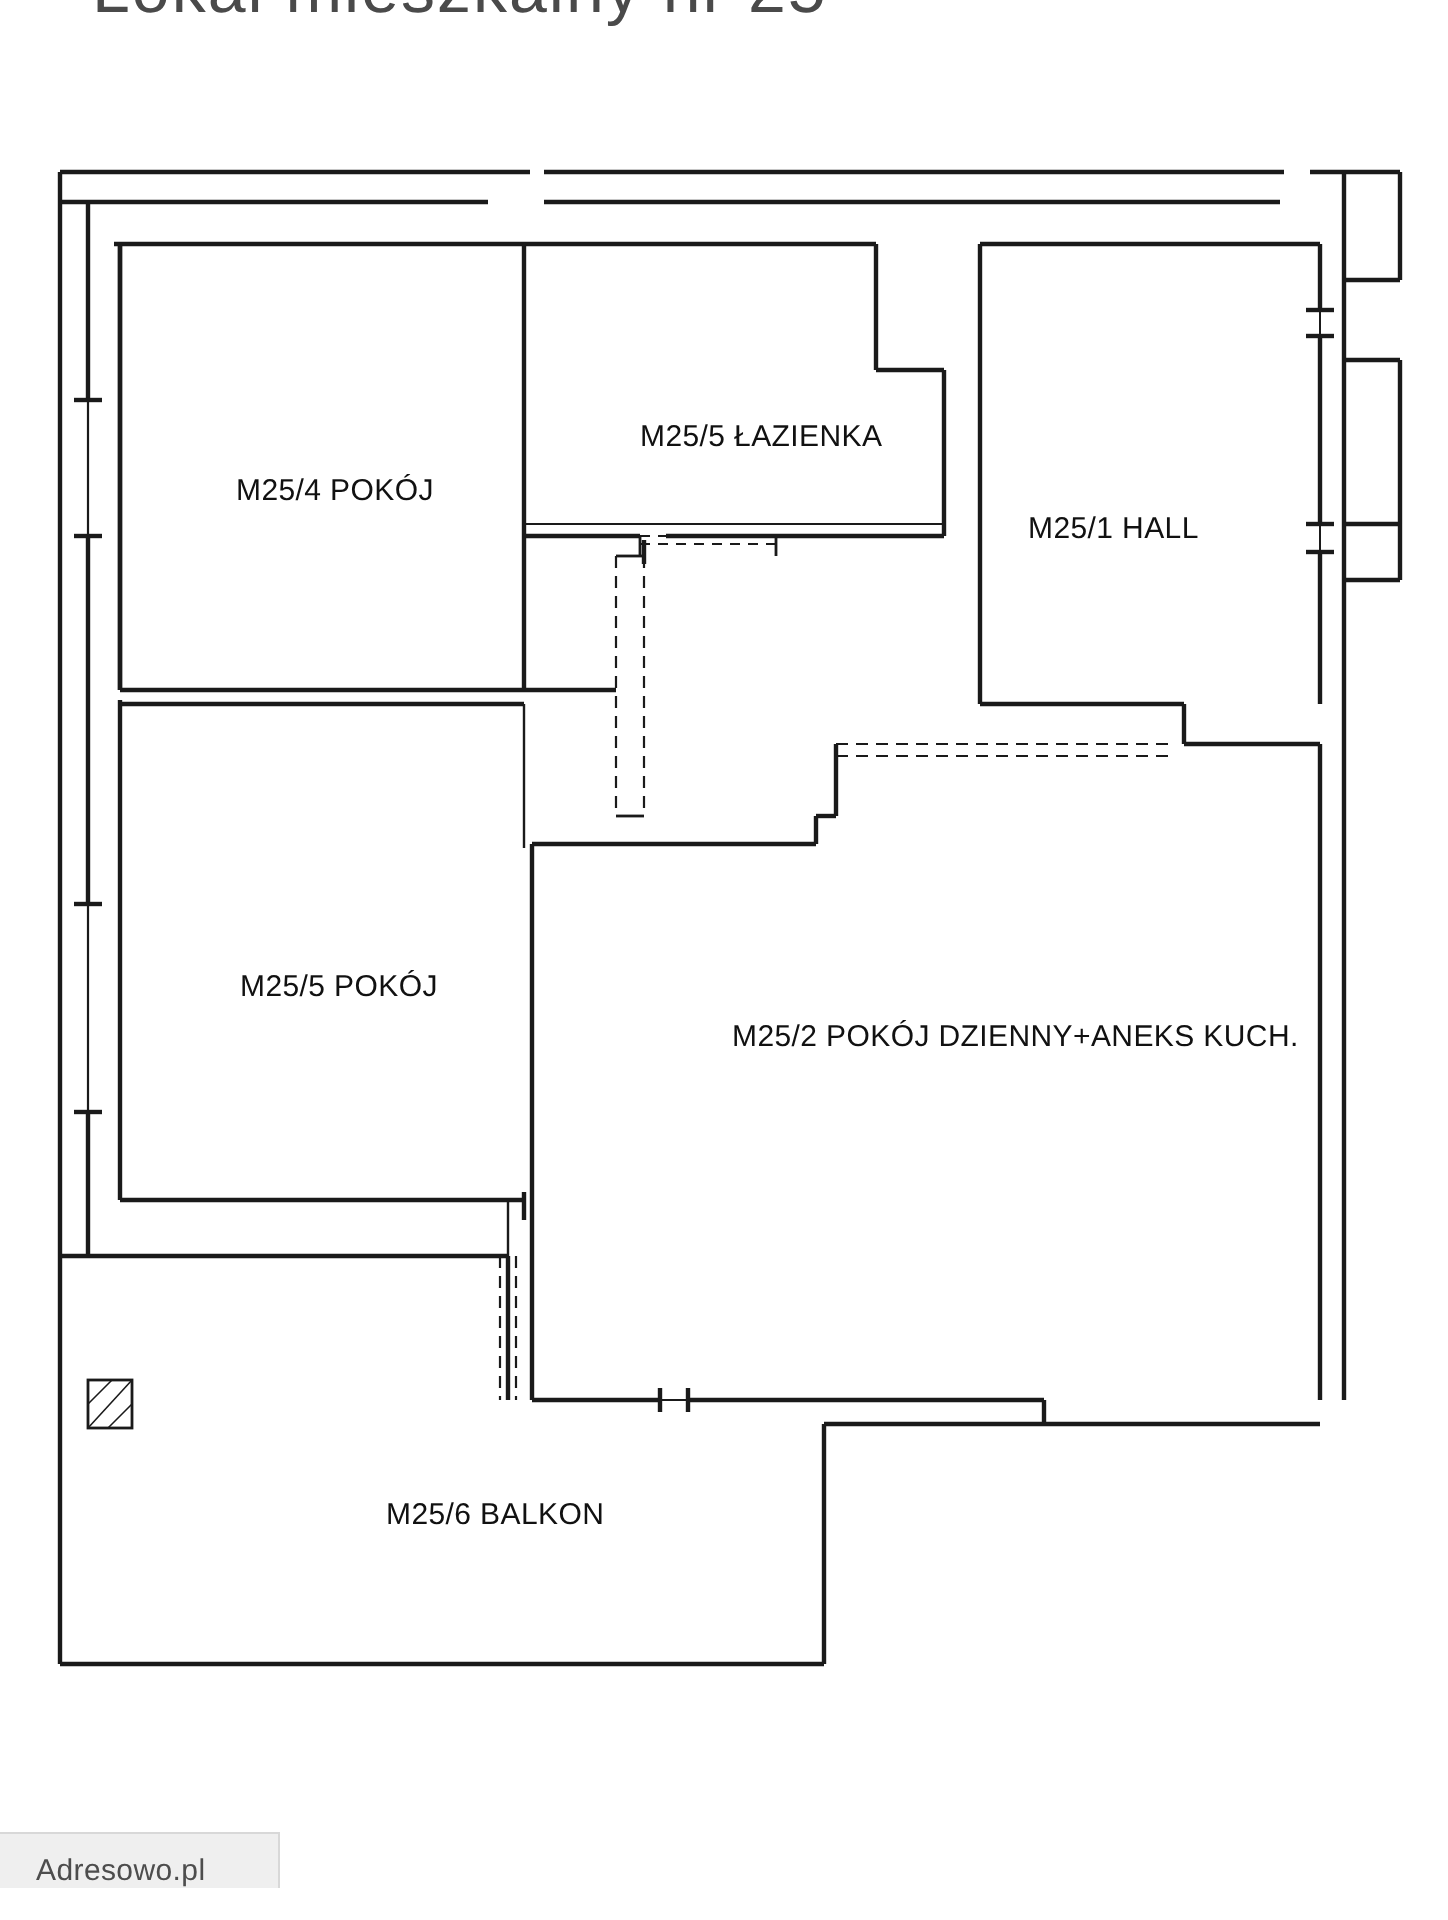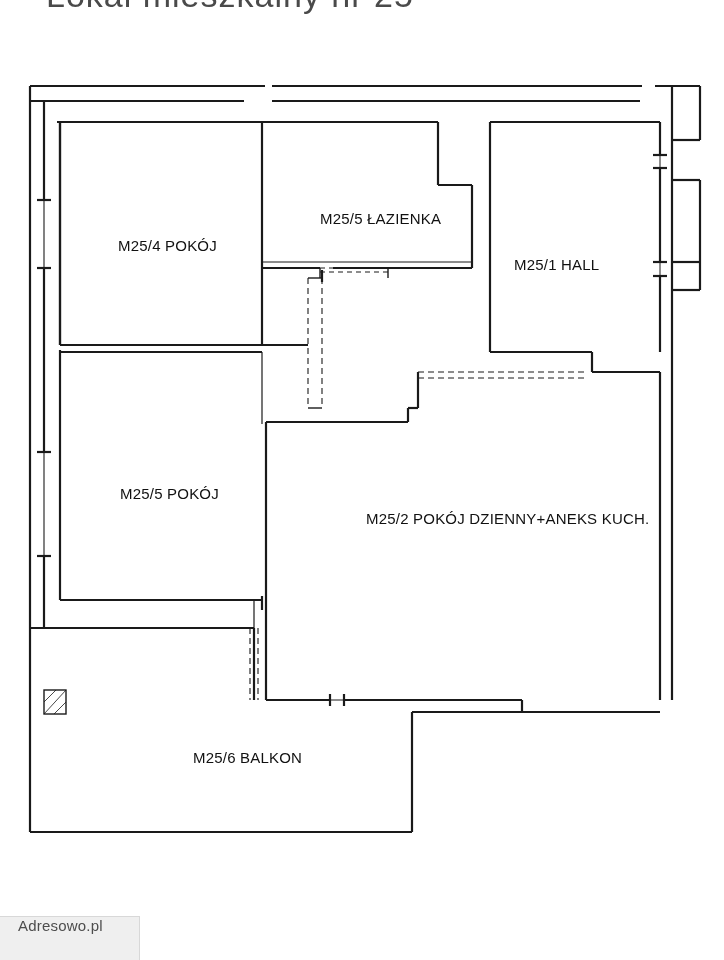"Adresowo.pl" .watermark { align-items: flex-start -> flex-end; height: 44px -> 28px }
